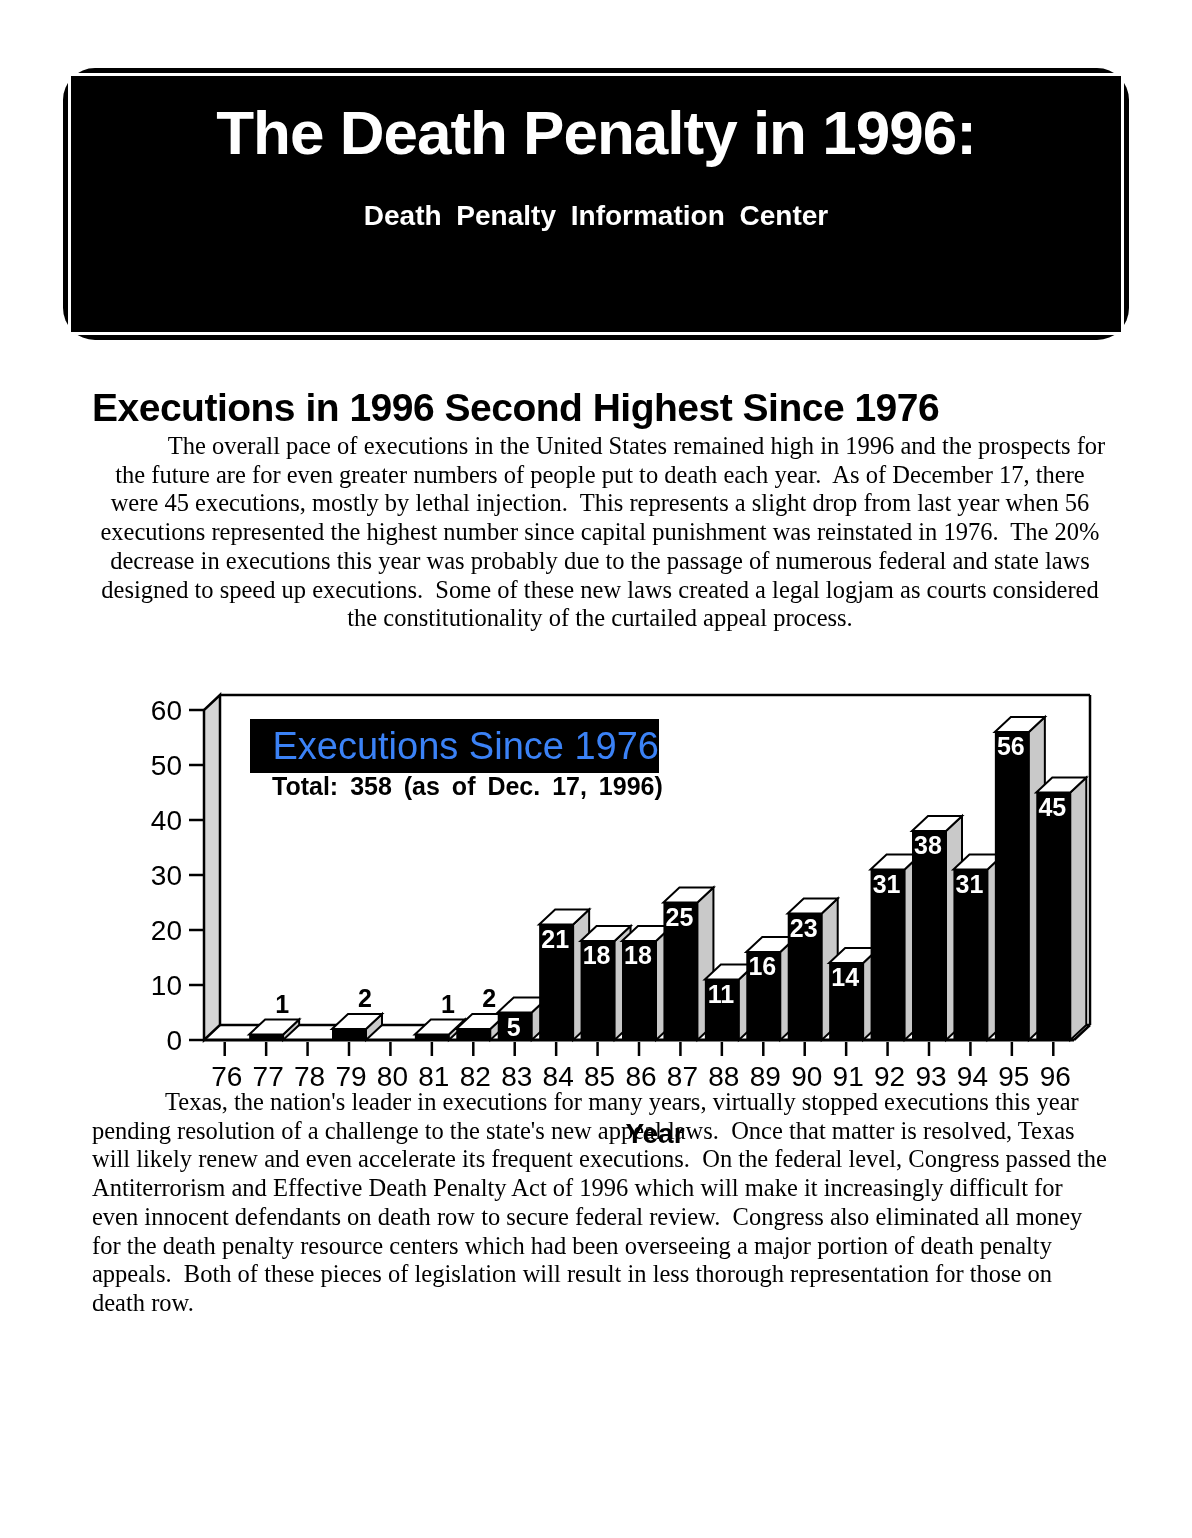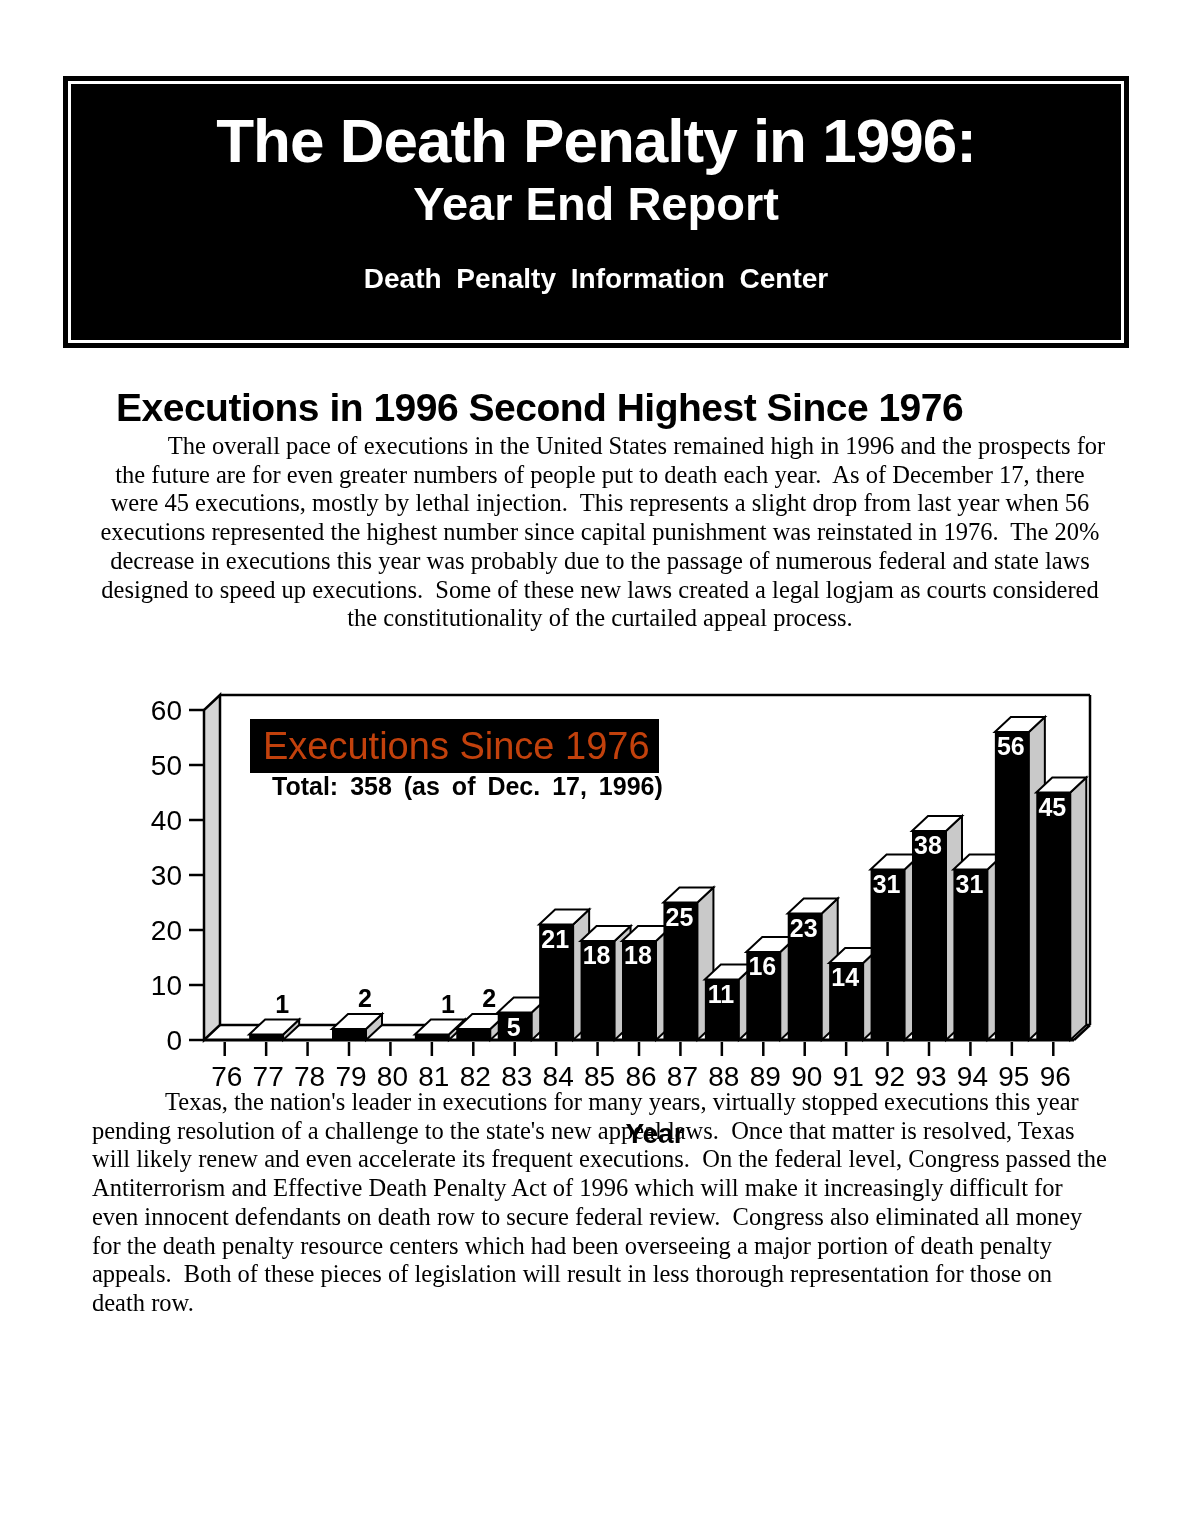"The Death Penalty in 1996:" .banner { border-radius: none -> 32px; top: 76px -> 68px }
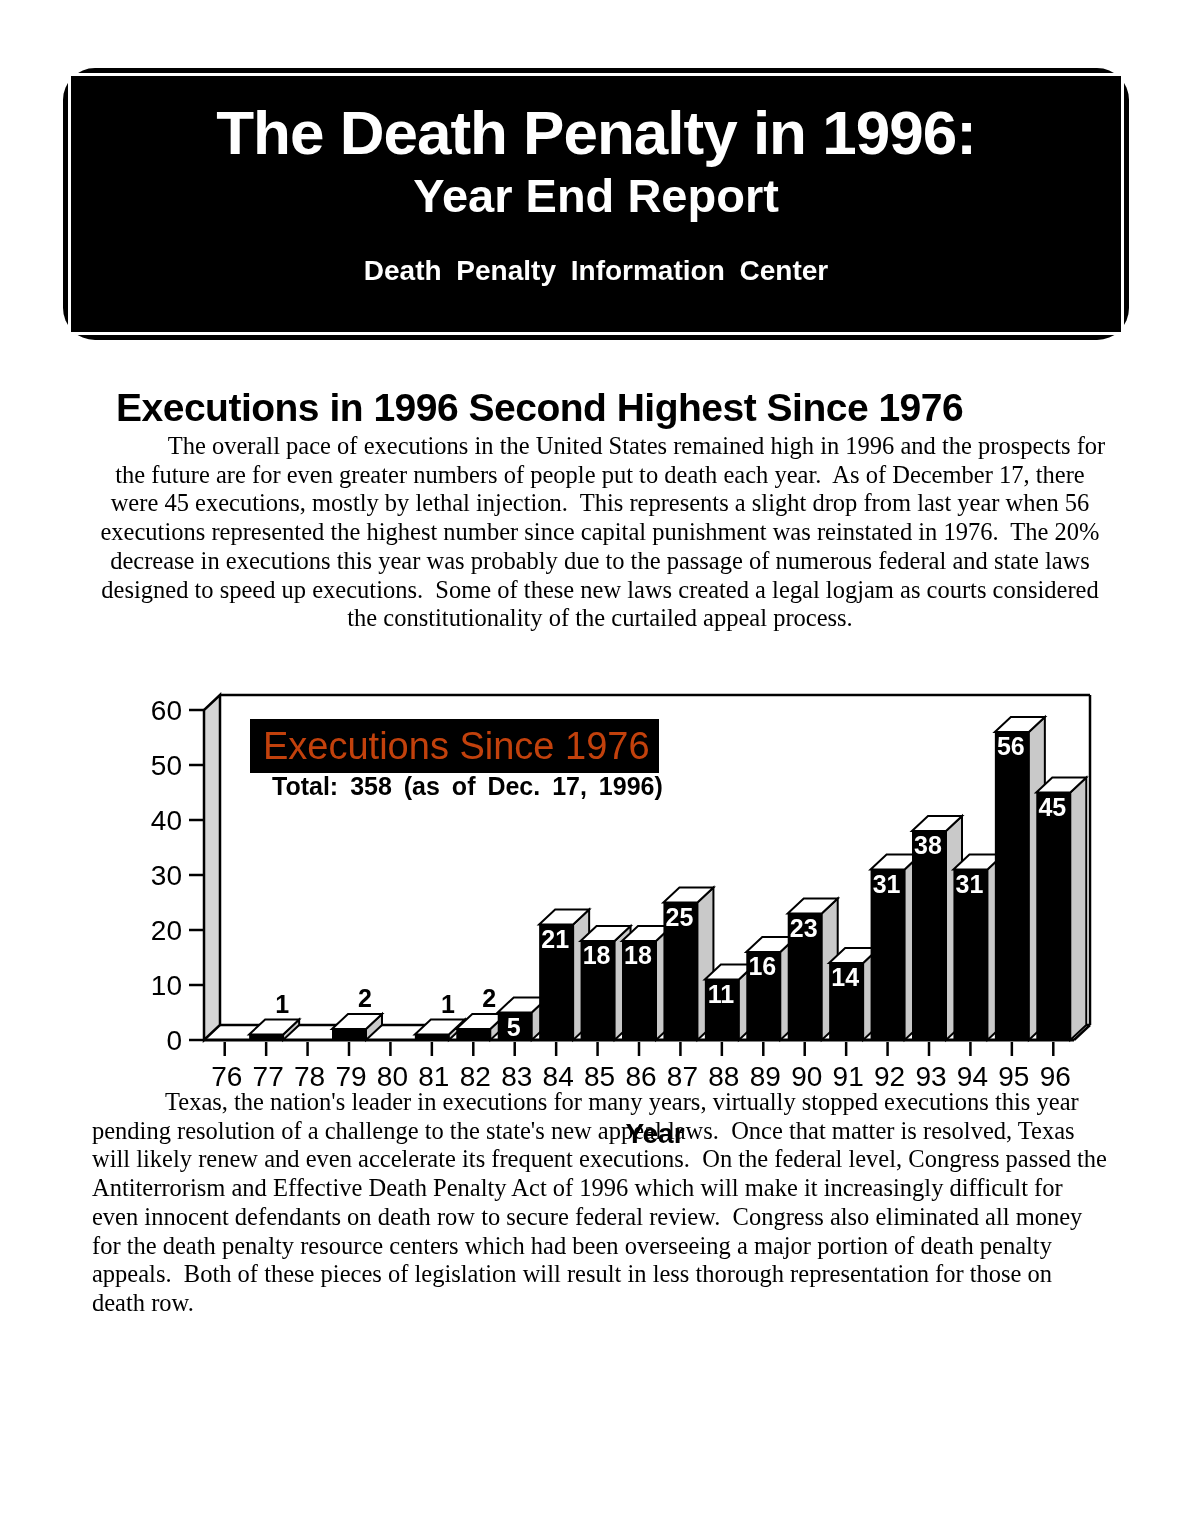"Year End Report" div.banner-title2 { html: <div>Year End Report</div> -> none }
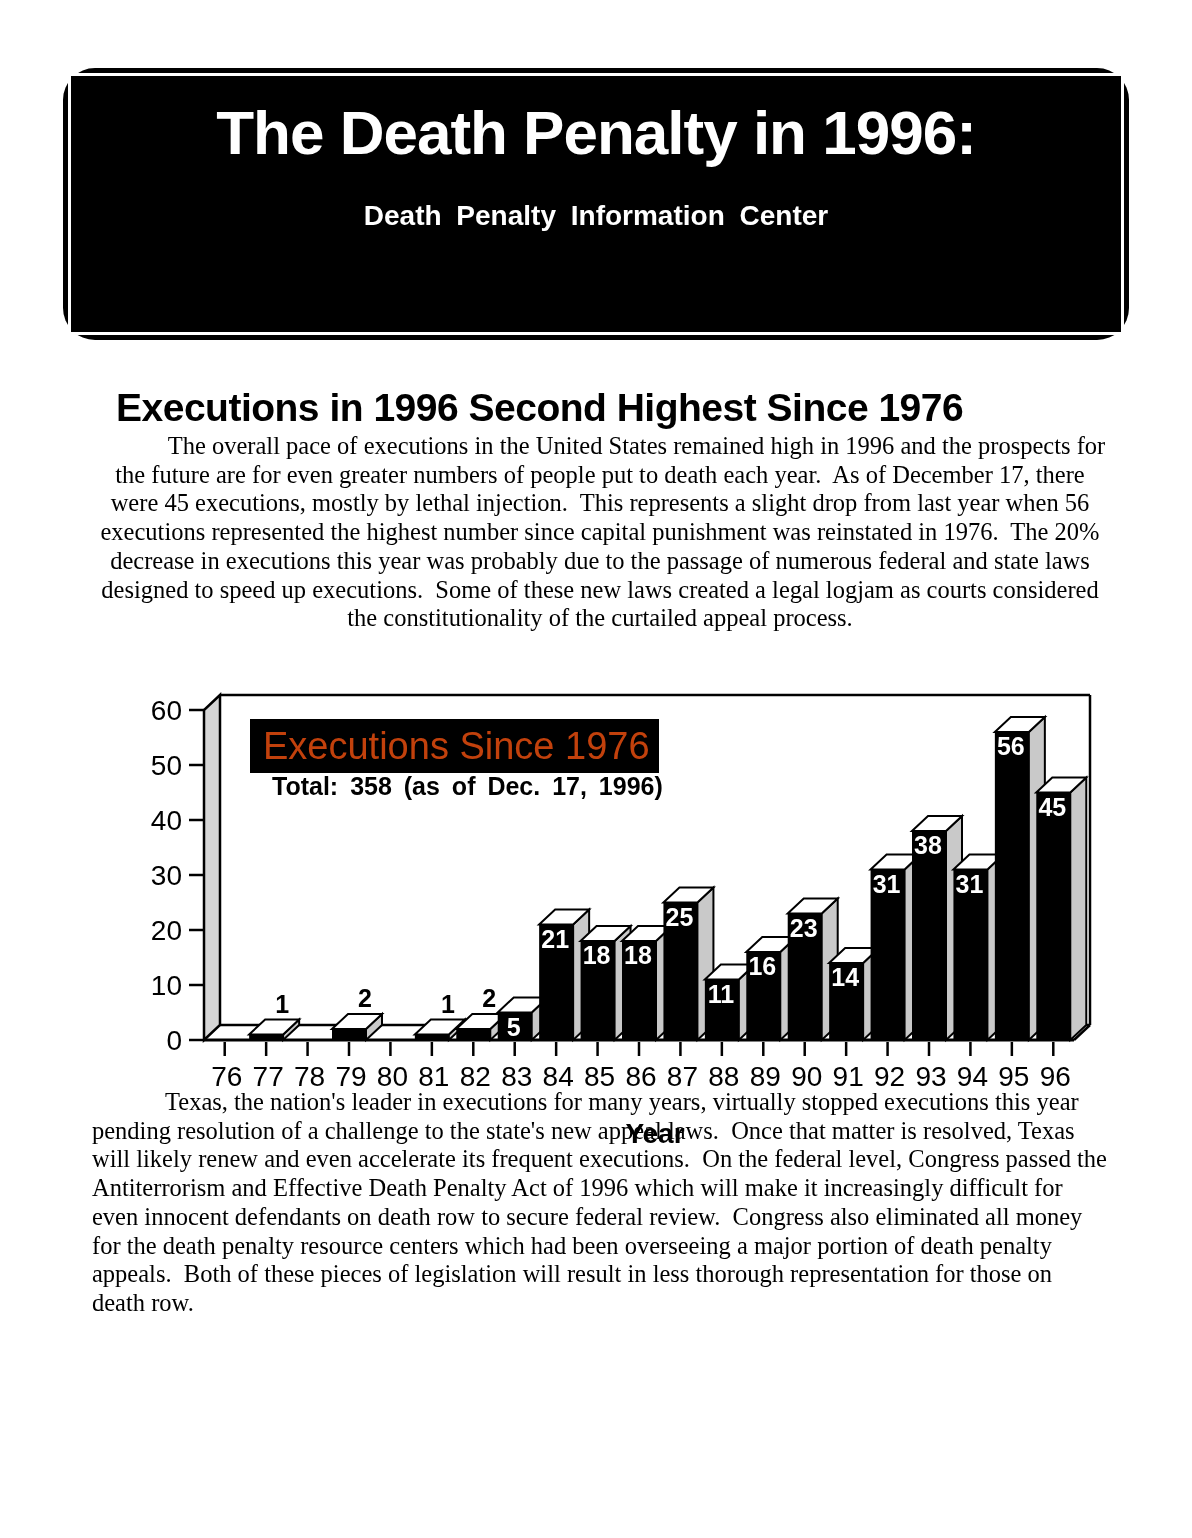"Executions in 1996 Second Highest" .section-heading { margin-left: 24px -> none }
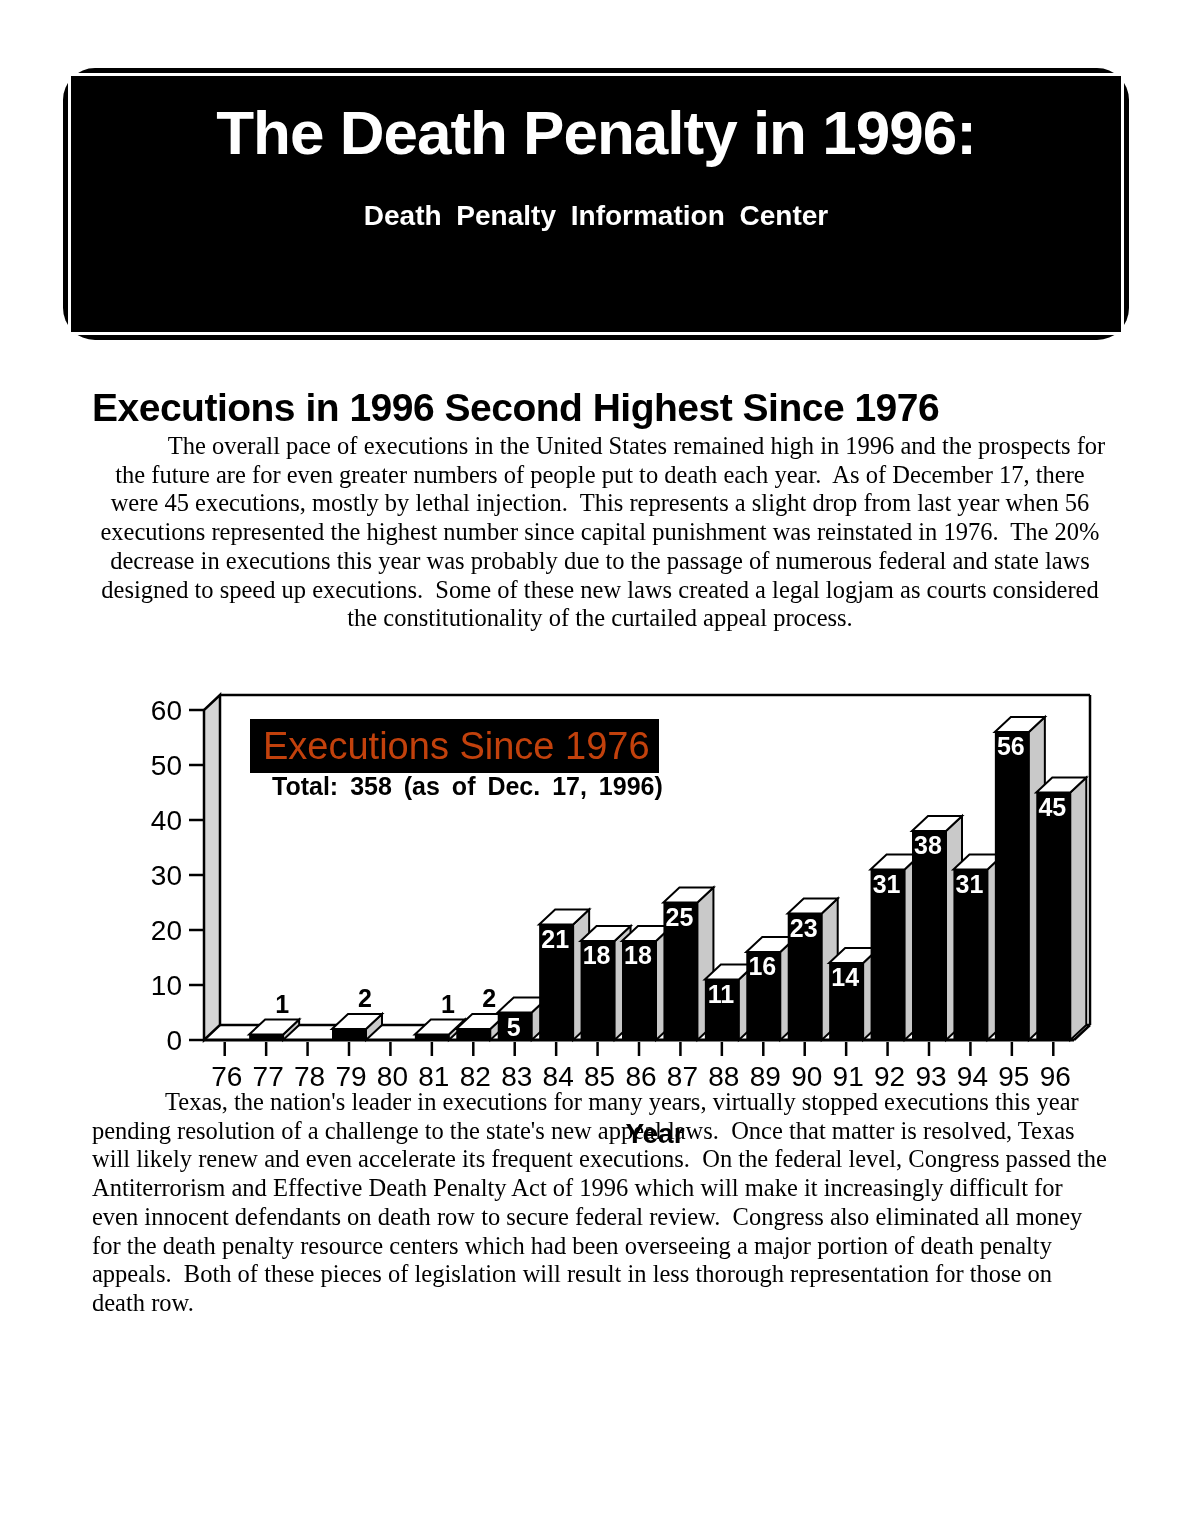"Executions Since 1976" .chart-title-band { color: #c2410c -> #3b82f6; text-align: none -> right }
